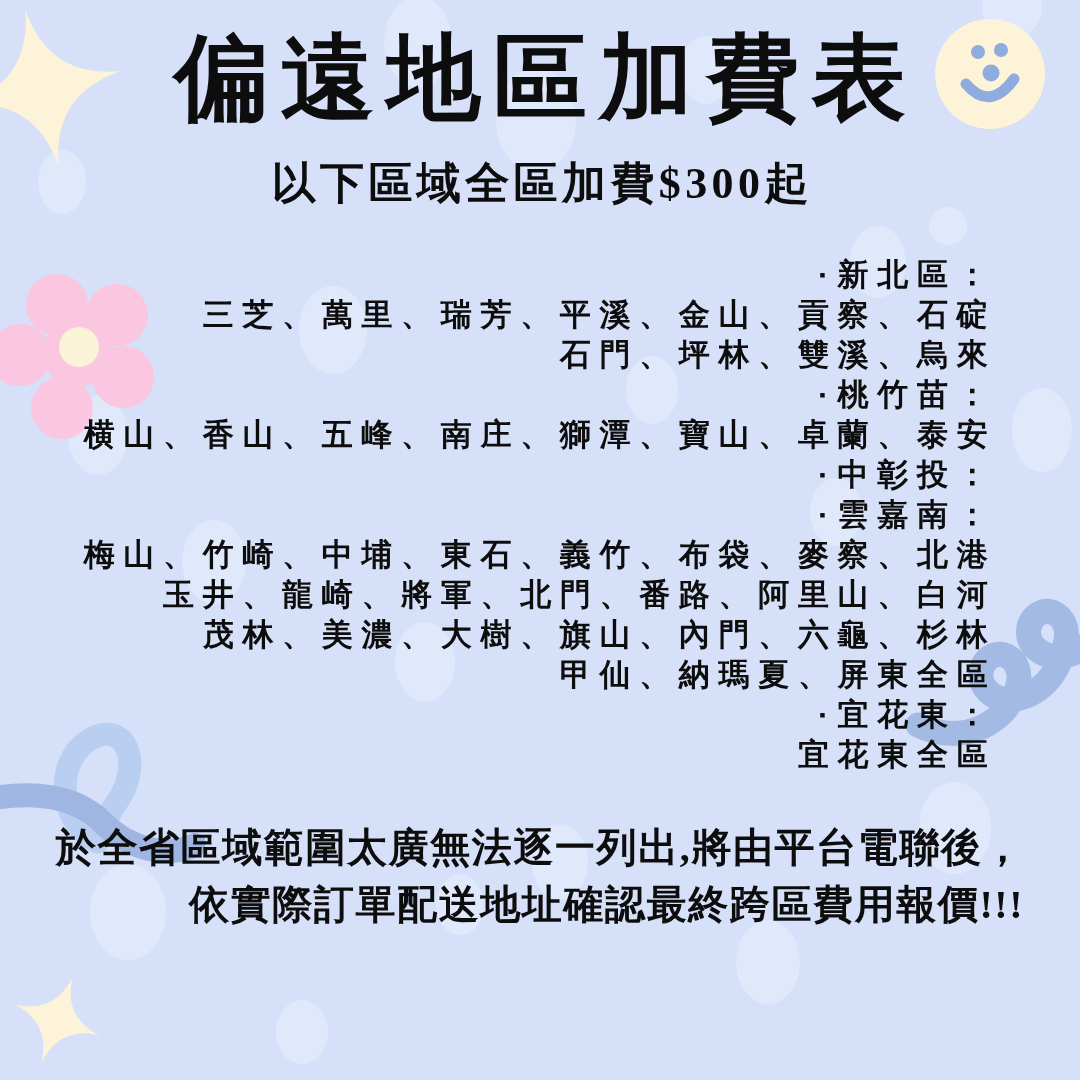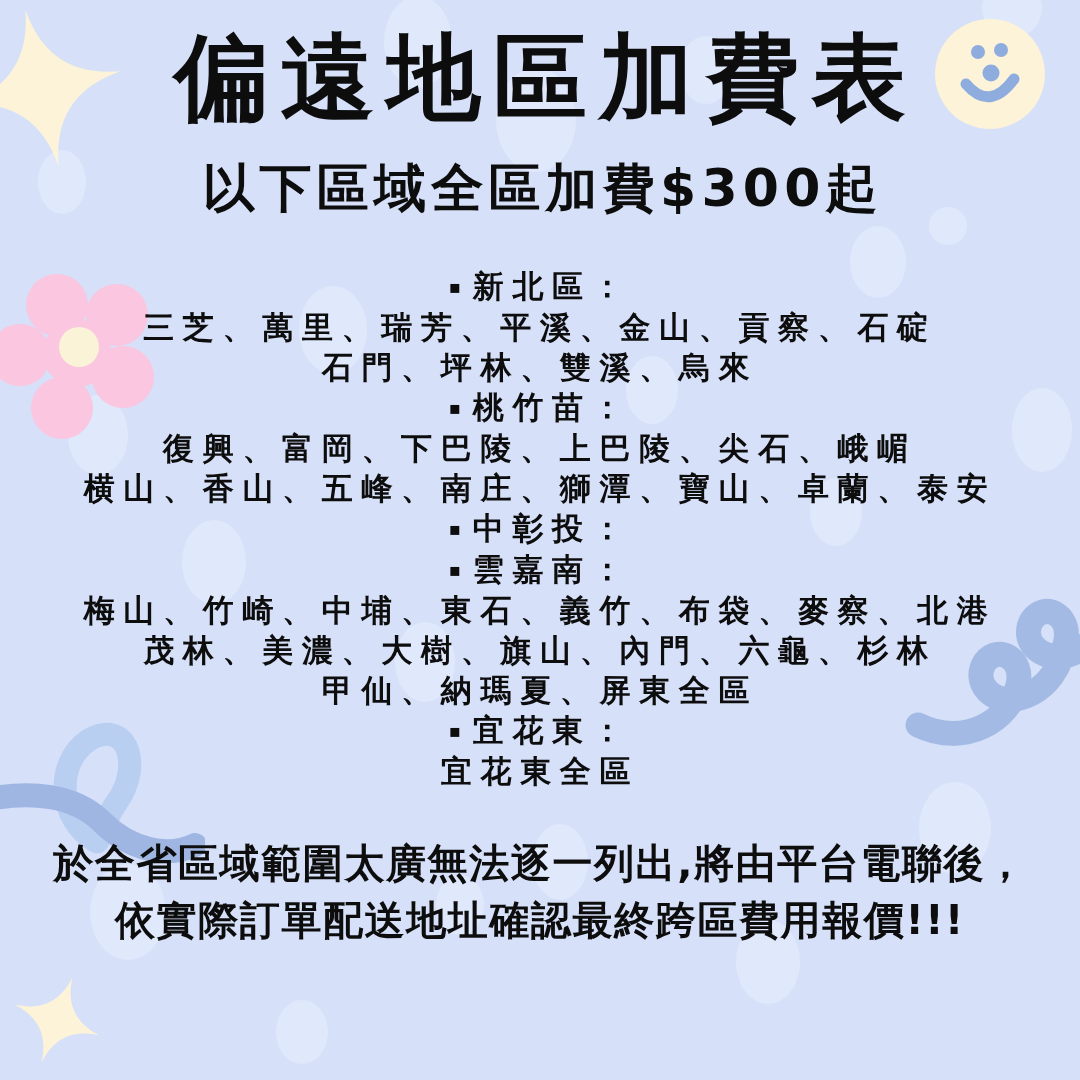"偏遠地區加費表" #content { font-family: none -> Liberation Serif, serif; text-align: center -> right }
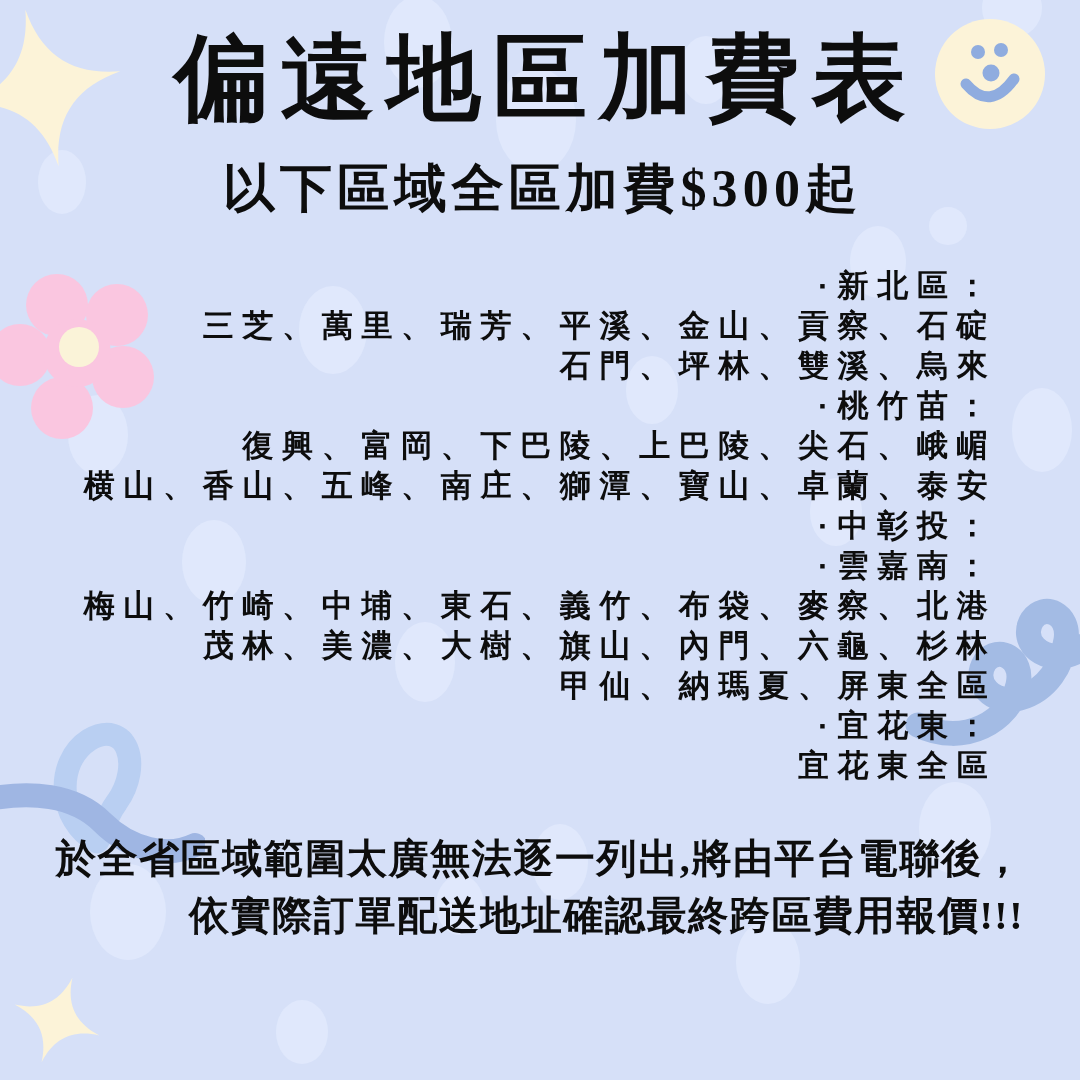"以下區域全區加費$300起" .subtitle { font-size: 52px -> 44px }
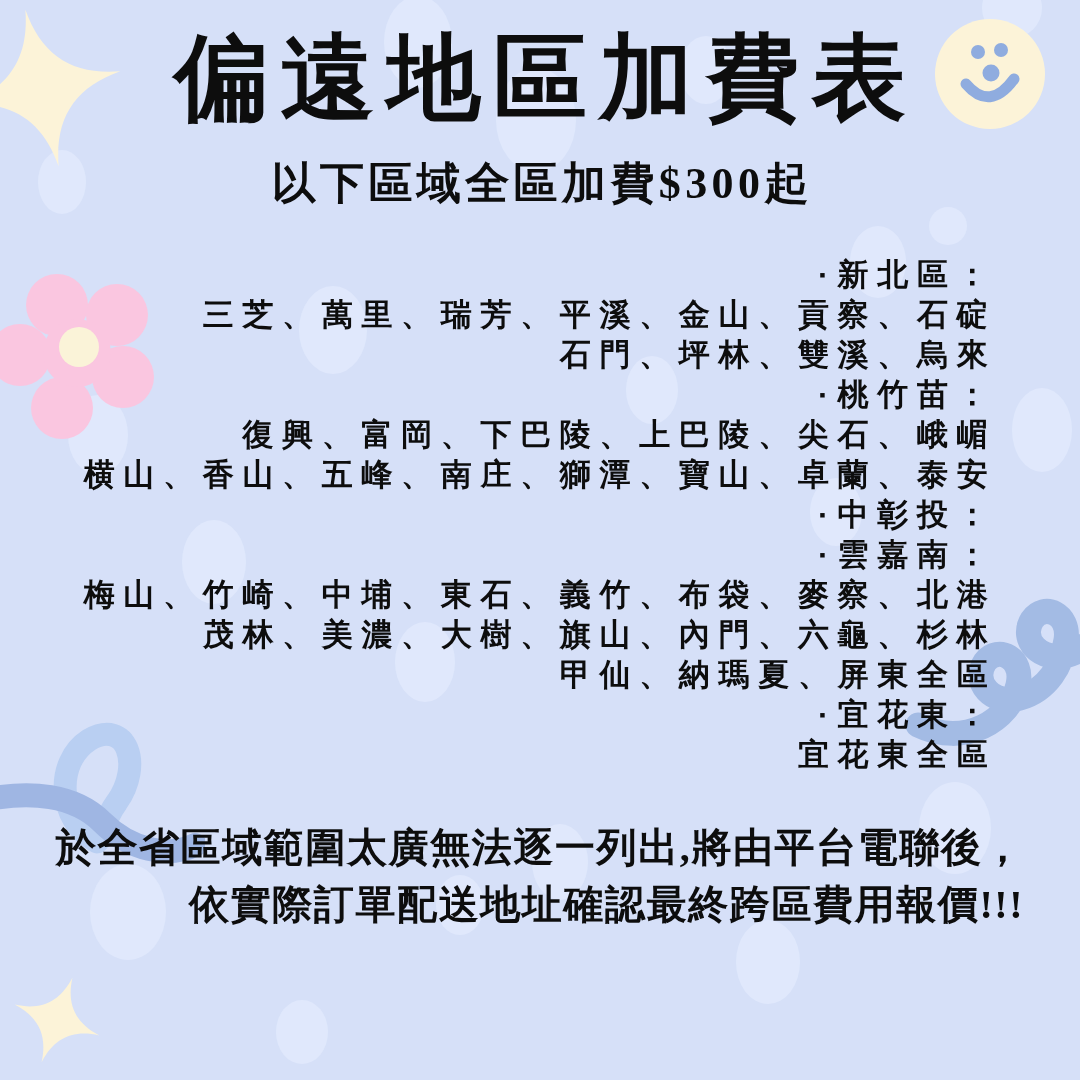"復興、富岡、下巴陵、上巴陵、尖石、峨嵋" div { html: <div>復興、富岡、下巴陵、上巴陵、尖石、峨嵋</div> -> none }
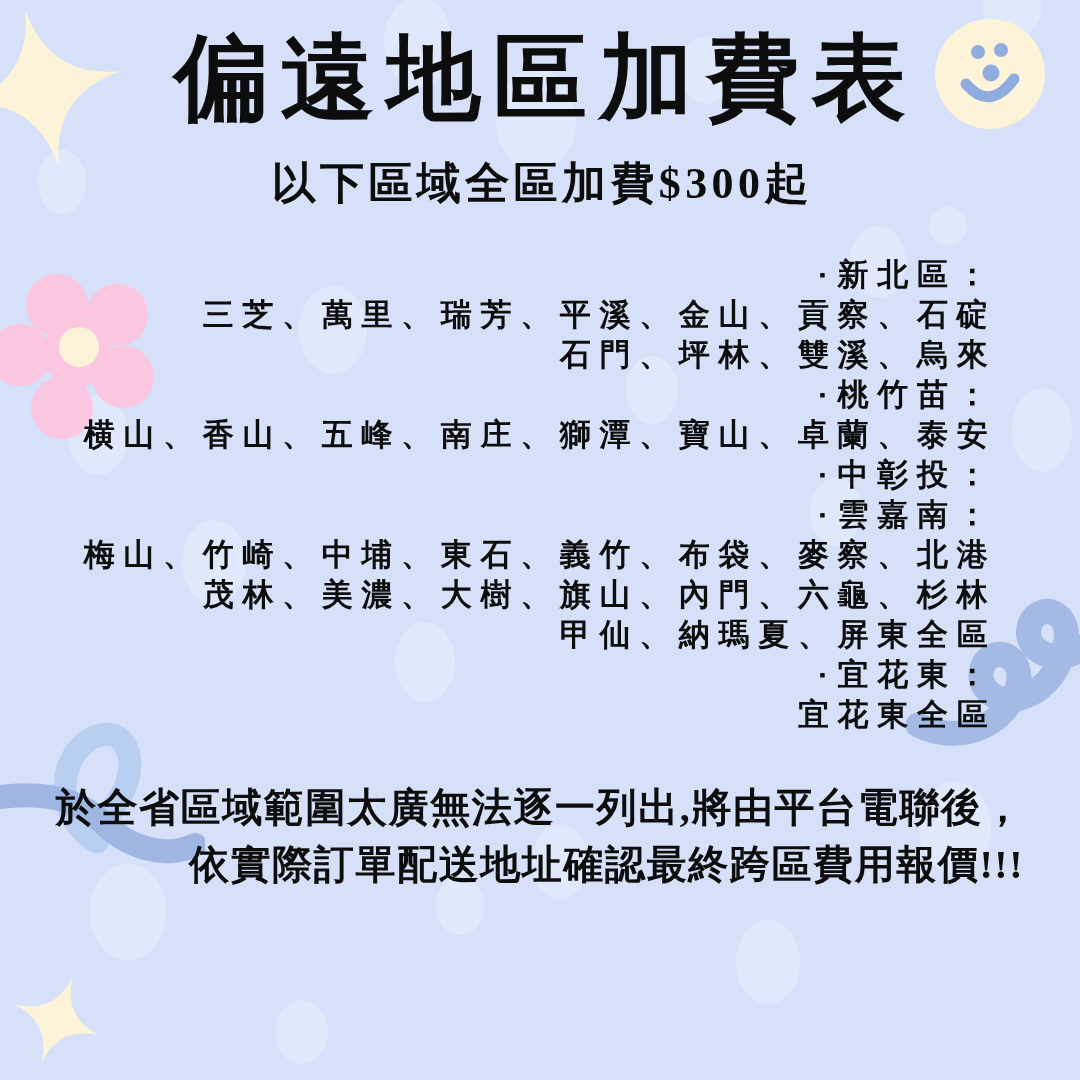"玉井、龍崎、將軍、北門、番路、阿里山、白河" div { html: none -> <div>玉井、龍崎、將軍、北門、番路、阿里山、白河</div> }
